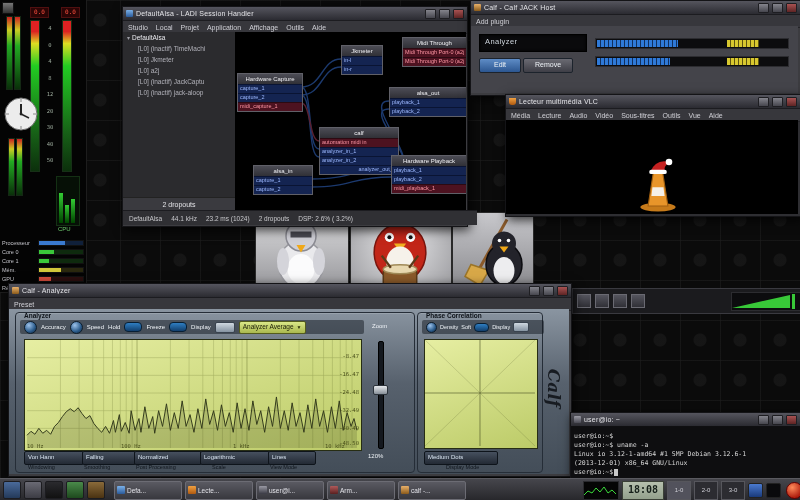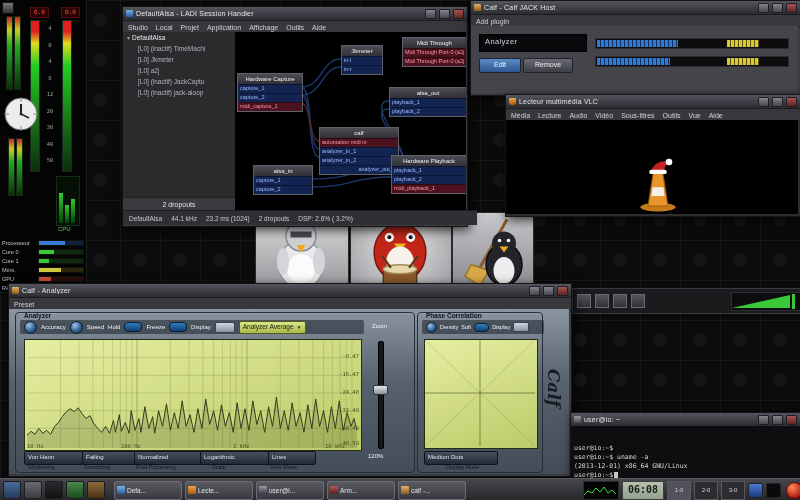"user@io:~$" #term-body { padding: 18px 3px -> 6px 3px }
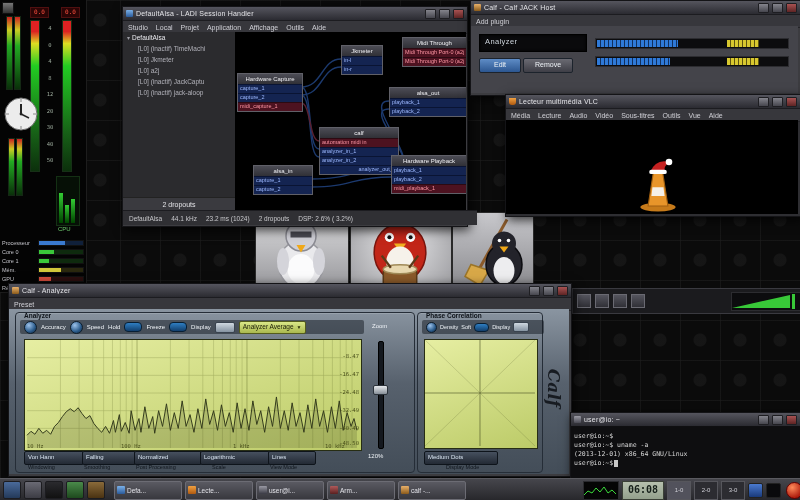"Linux io 3.12-1-amd64 #1 SMP" div.tline { html: none -> <div>Linux io 3.12-1-amd64 #1 SMP Debian 3.12.6-1</div> }
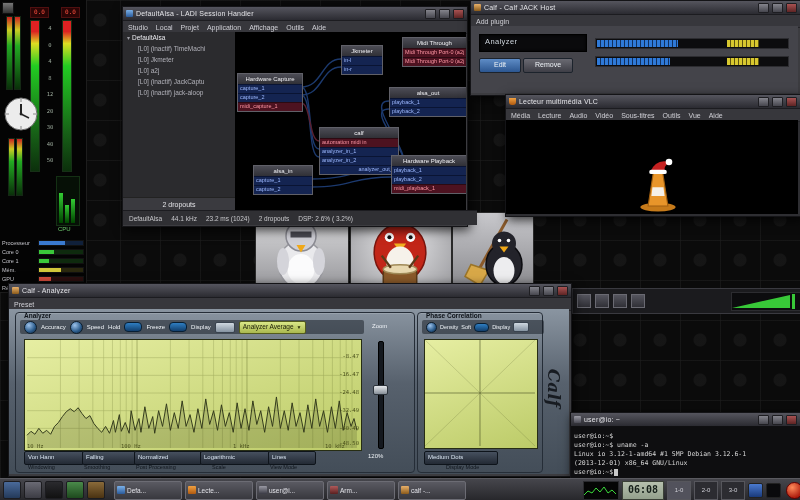"06:08" div { text: 06:08 -> 18:08 }
